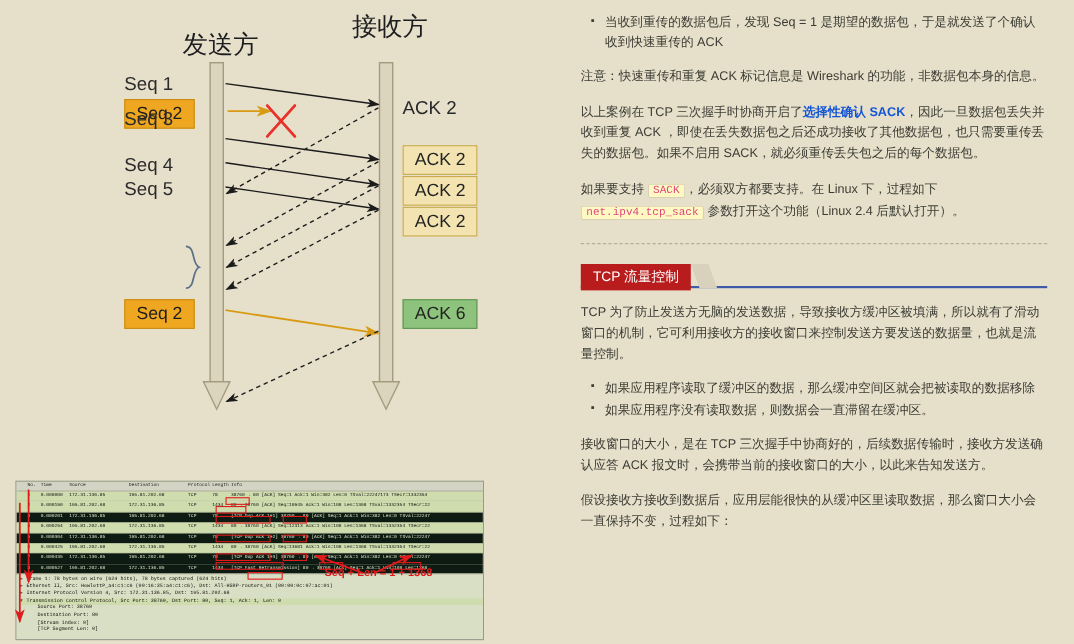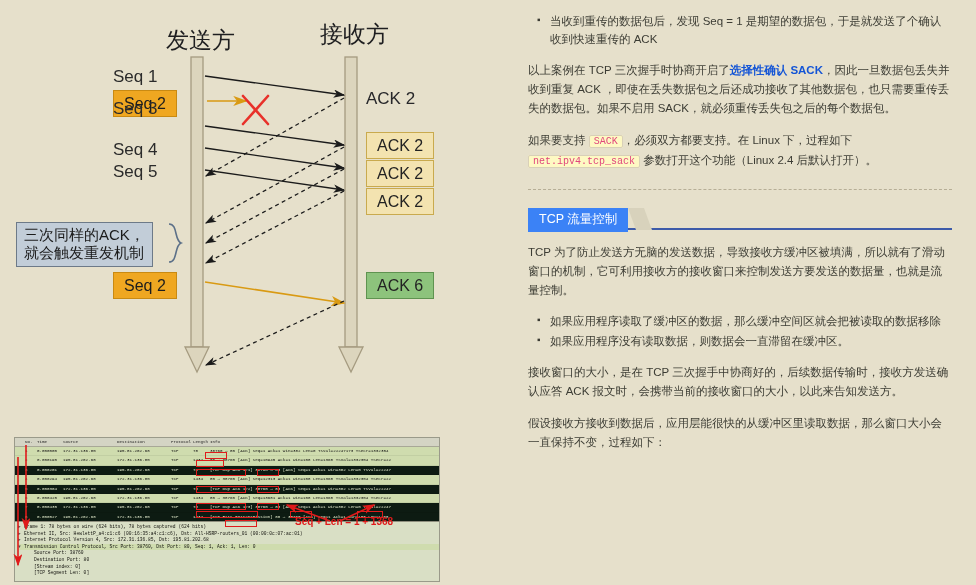"接收方" div.lbl { top: 19px -> 9px }
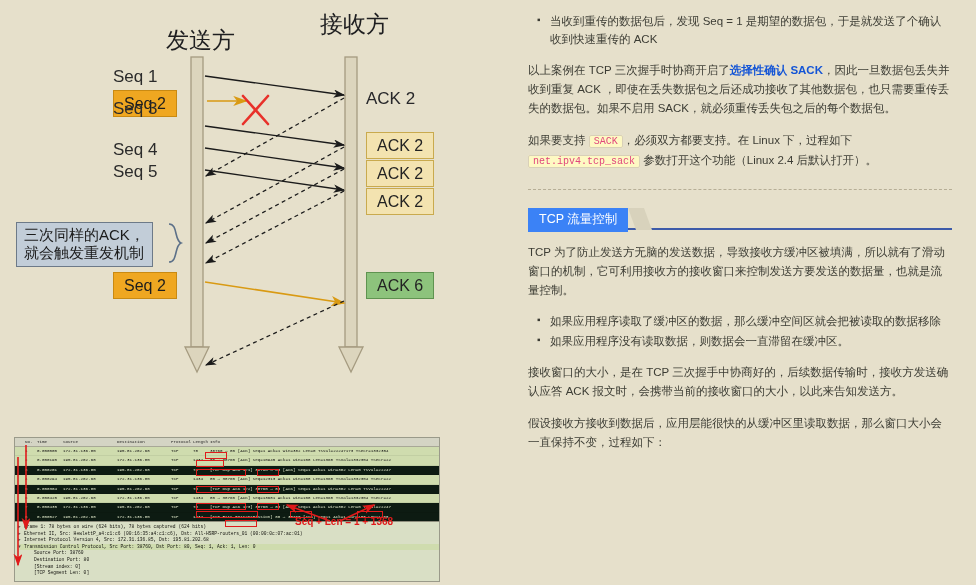"注意：快速重传和重复 ACK 标记信息是 Wireshark" p.para { html: none -> <p>注意：快速重传和重复 ACK 标记信息是 Wireshark 的功能，非数据包本身的信息。</p> }
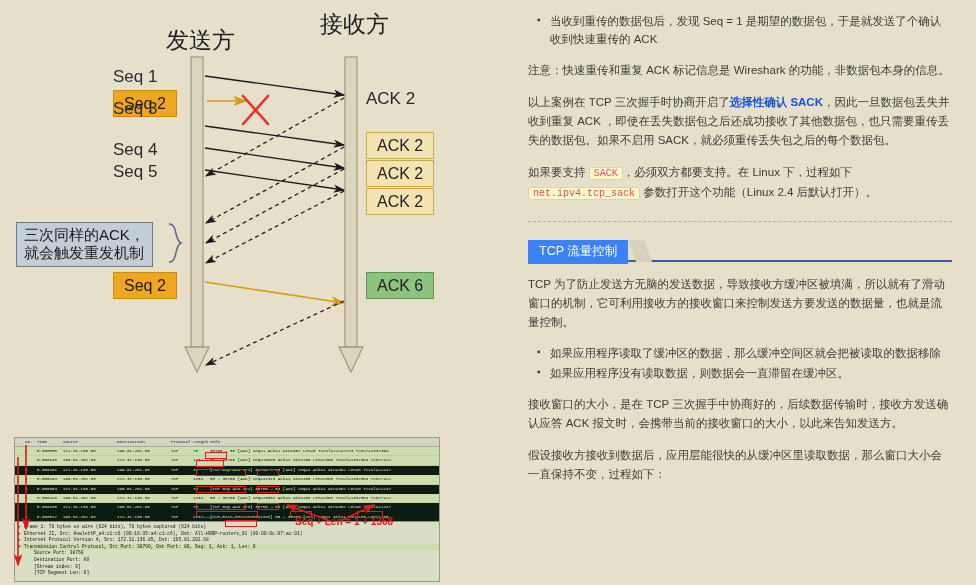"三次同样的ACK，" div.callout { html: <div> <div>三次同样的ACK，</div> <div>就会触发重发机制</div> </div> -> none }
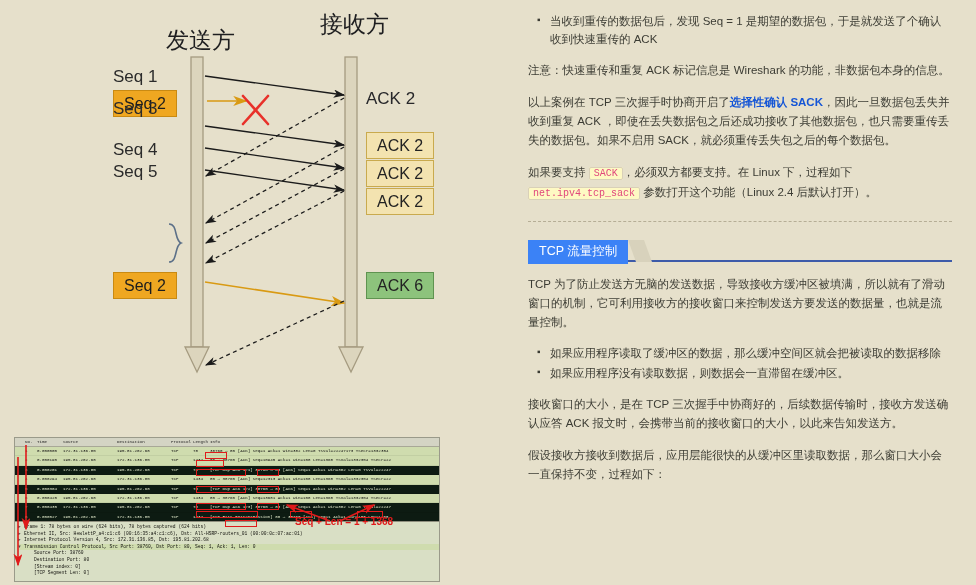"TCP 流量控制" .sect-head .tab { background: #3b82f6 -> #b91c1c }
